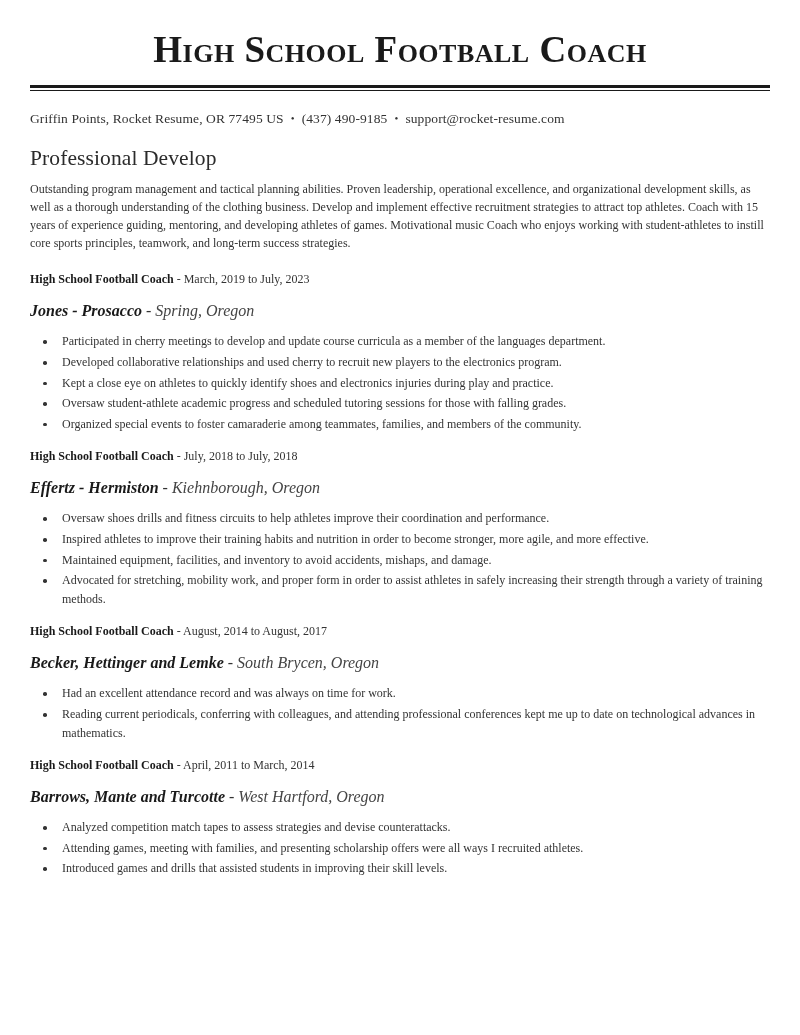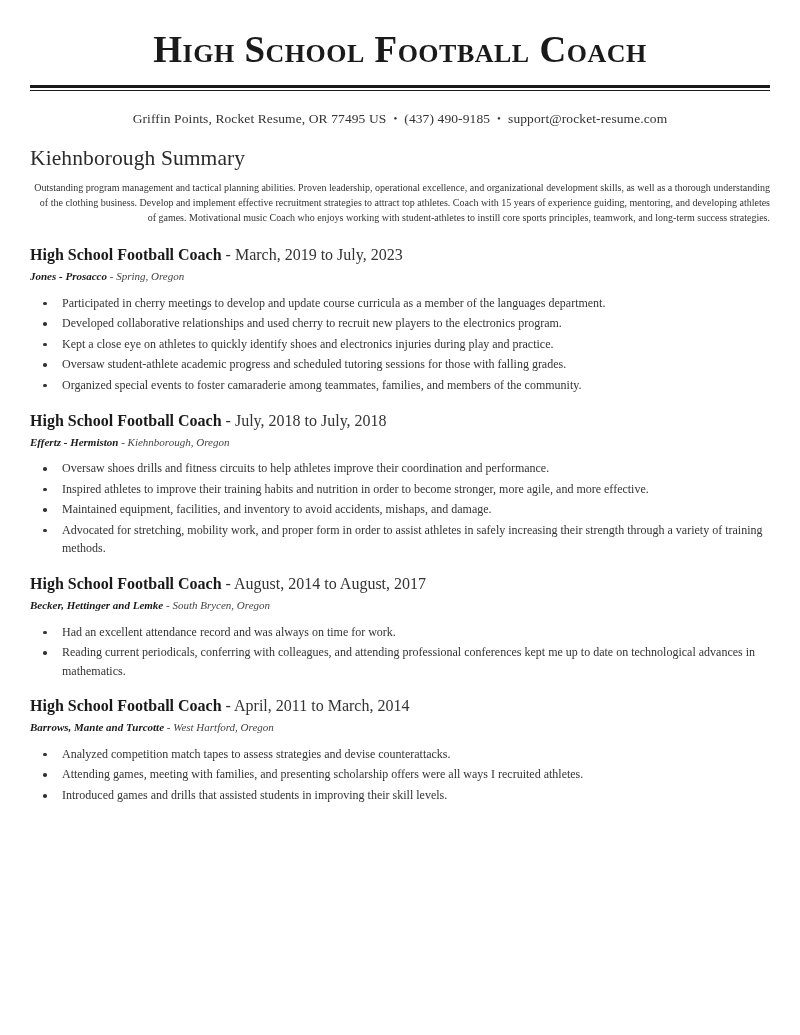"Griffin Points, Rocket Resume, OR" .contact-line { text-align: center -> left }
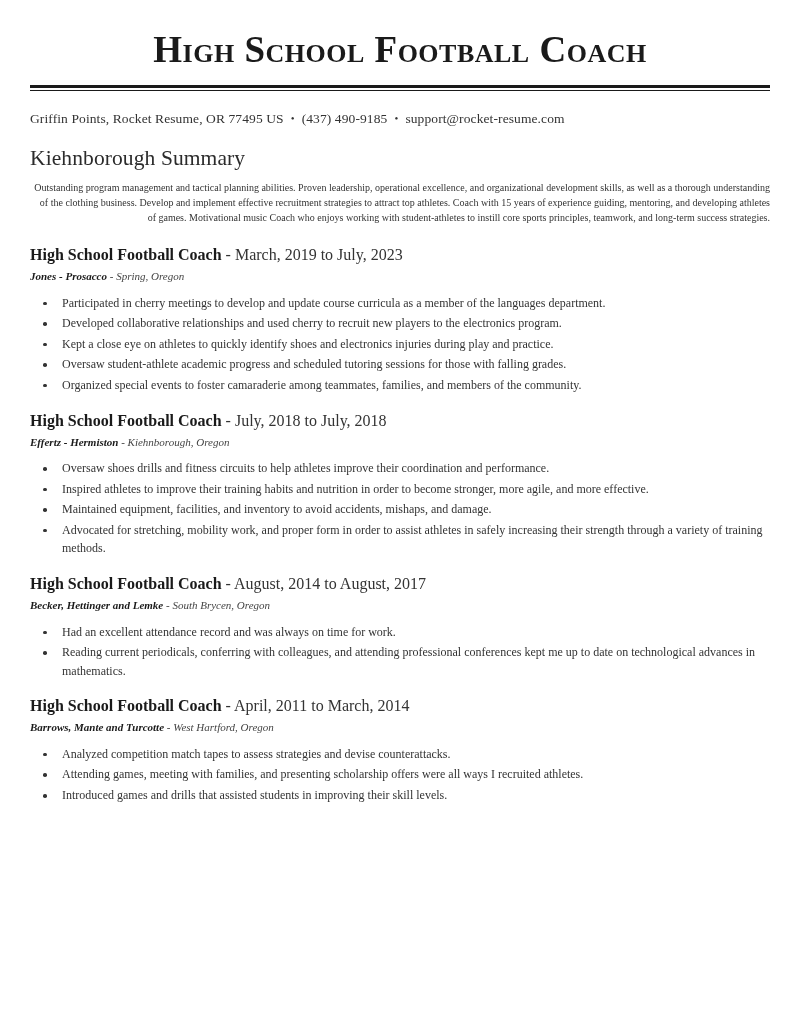"Kiehnborough Summary" h2.section-heading { text: Kiehnborough Summary -> Professional Develop }
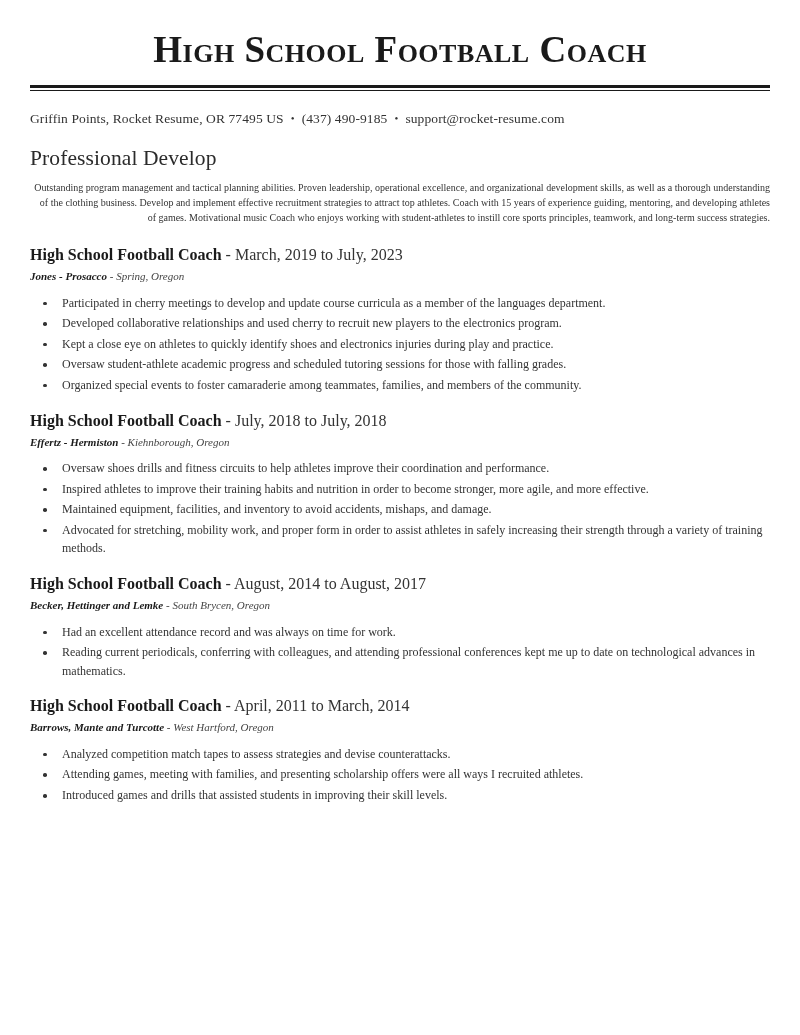"Outstanding program management and" .summary-text { font-size: 10px -> 12px; text-align: right -> left }
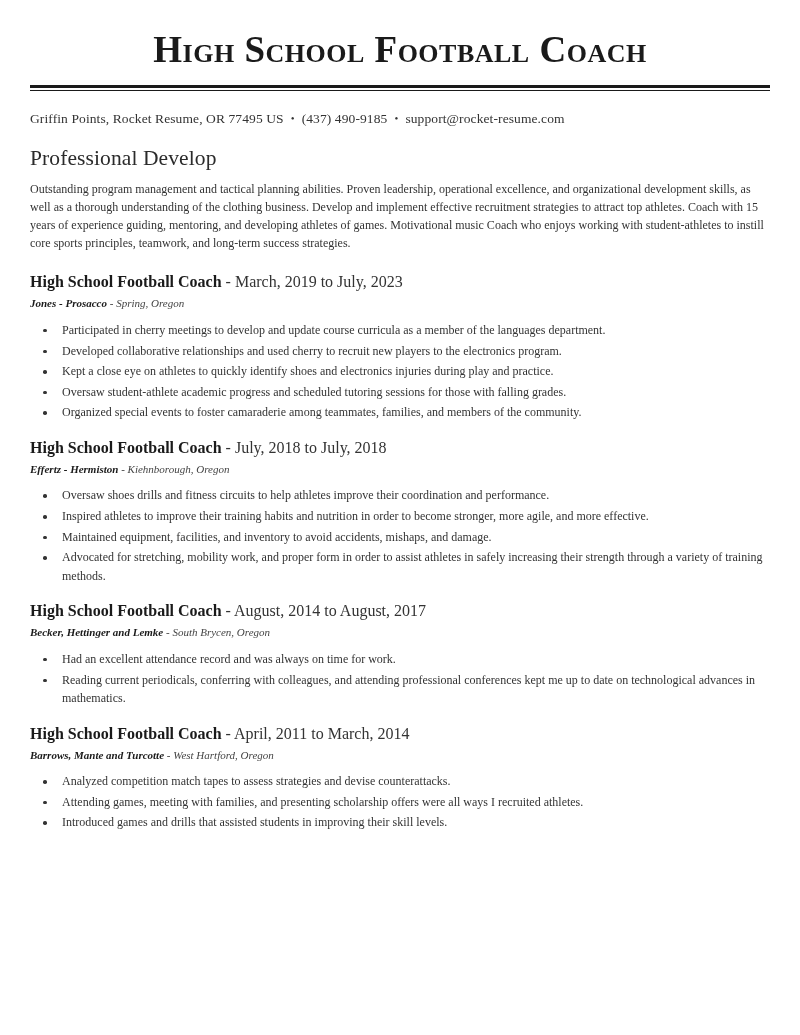"High School Football Coach -" .job-title-line { font-size: 16px -> 12px }
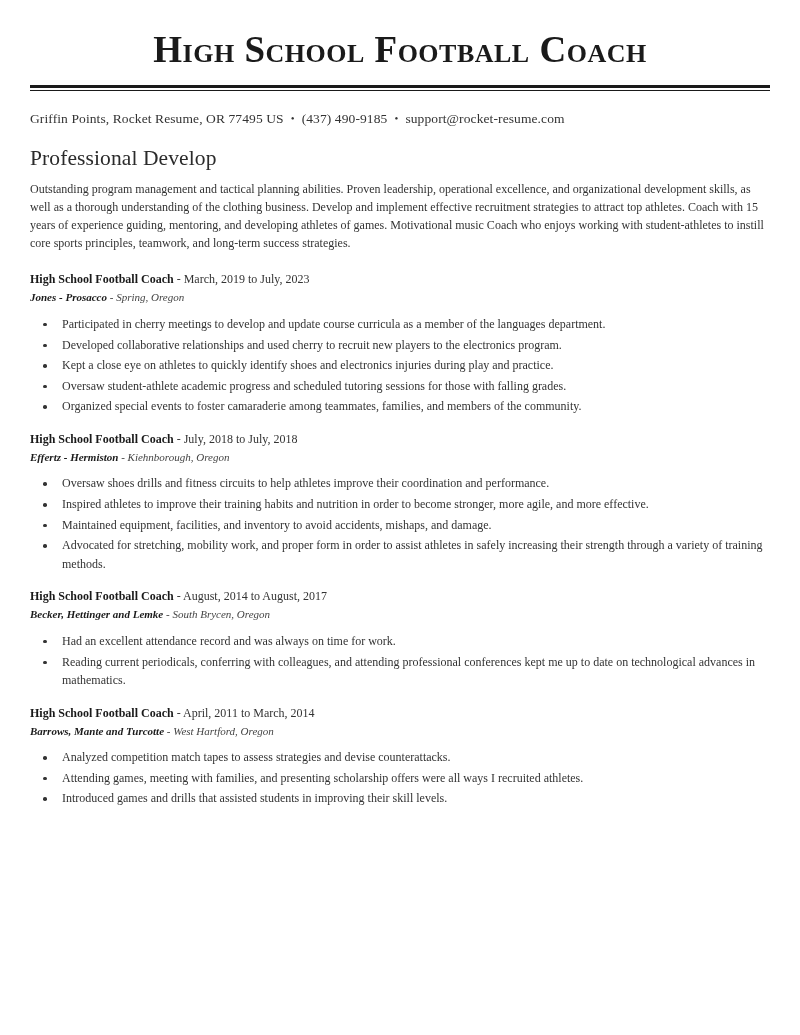"Jones - Prosacco - Spring," .company-line { font-size: 11px -> 16px; margin-top: 1px -> 11px }
